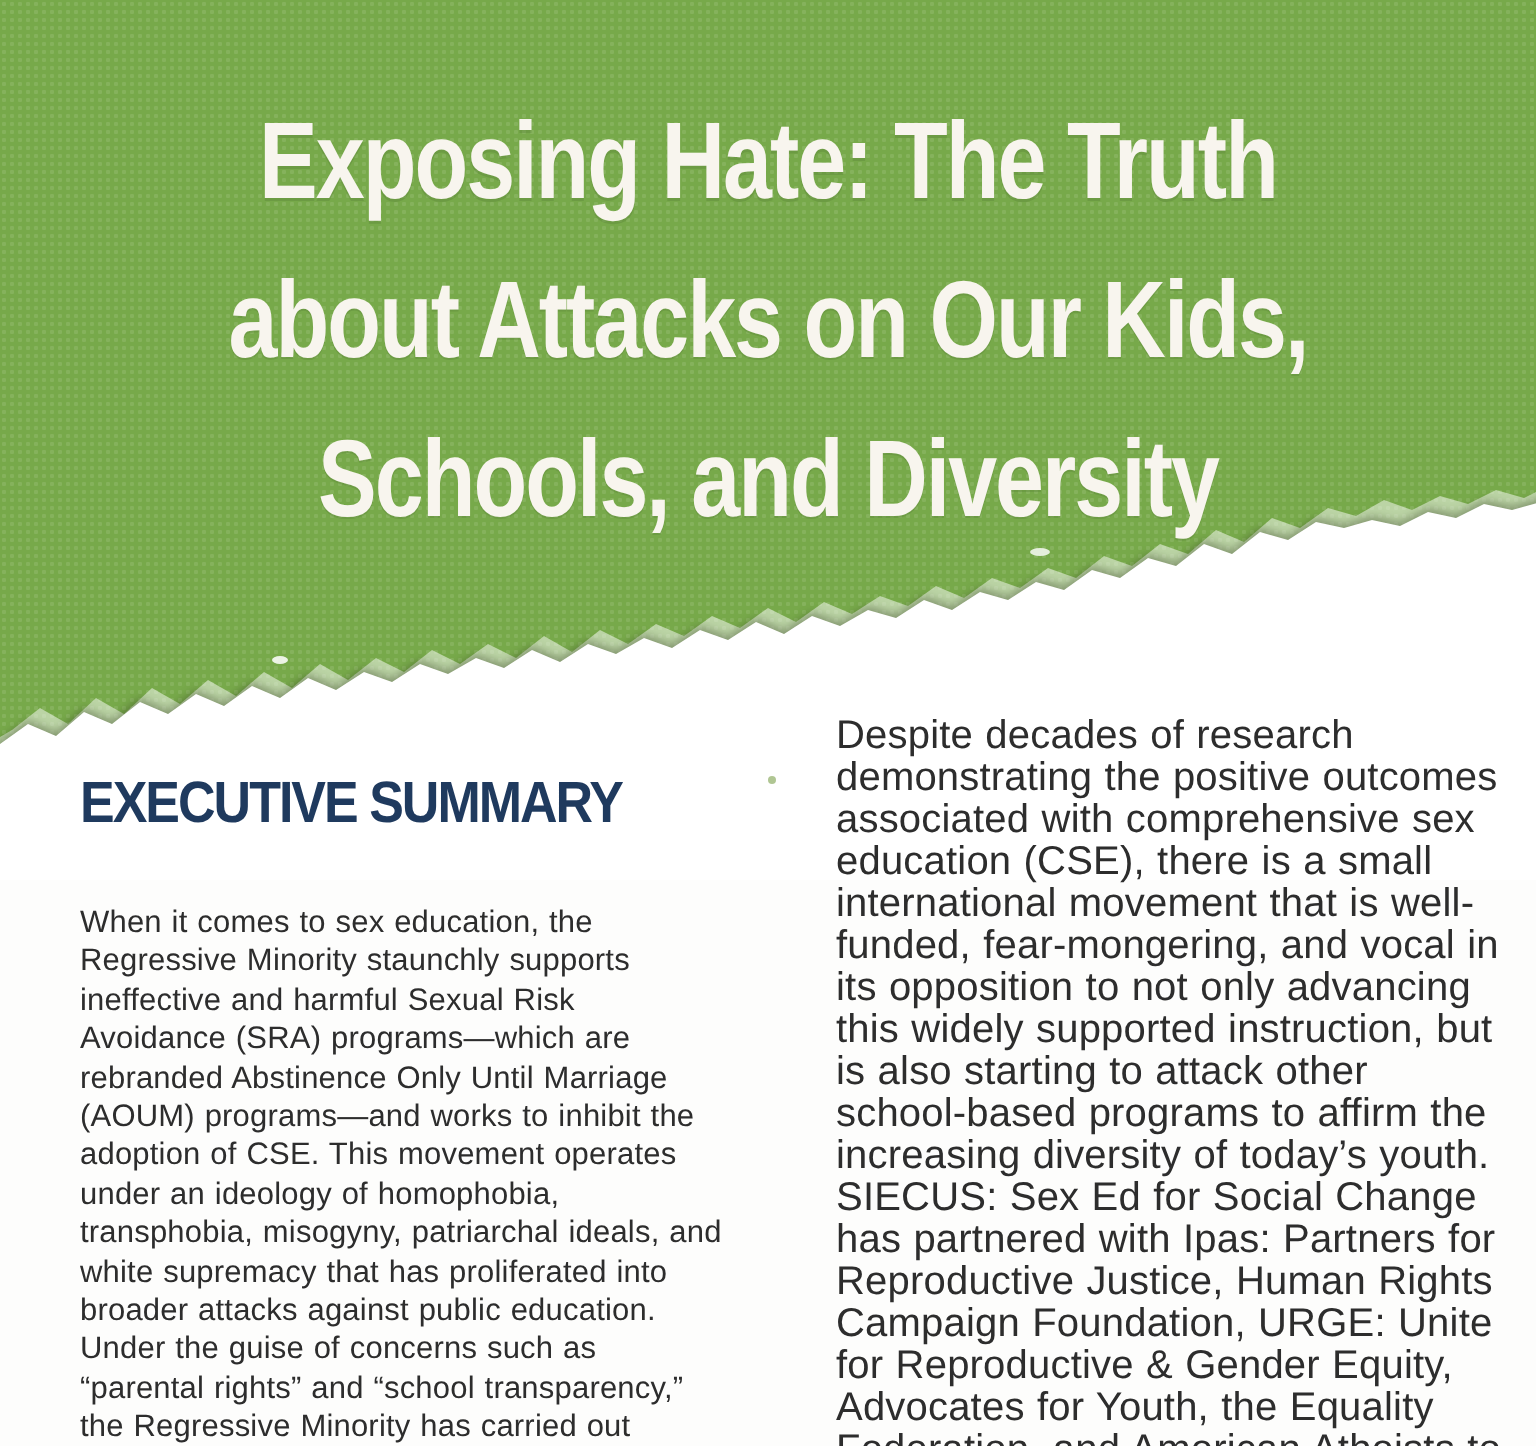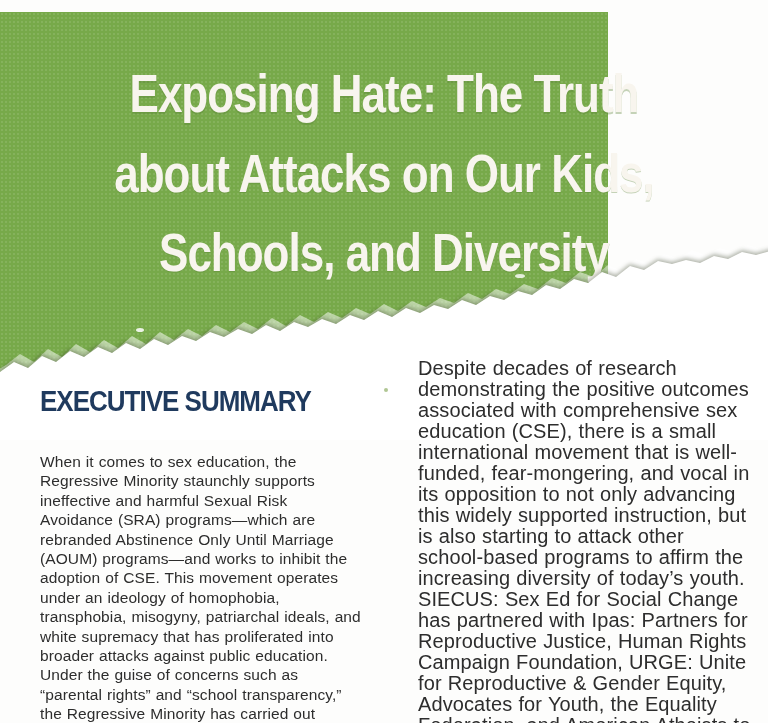"Exposing Hate: The Truth" .hero { top: 12px -> 0; width: 608px -> 768px }
